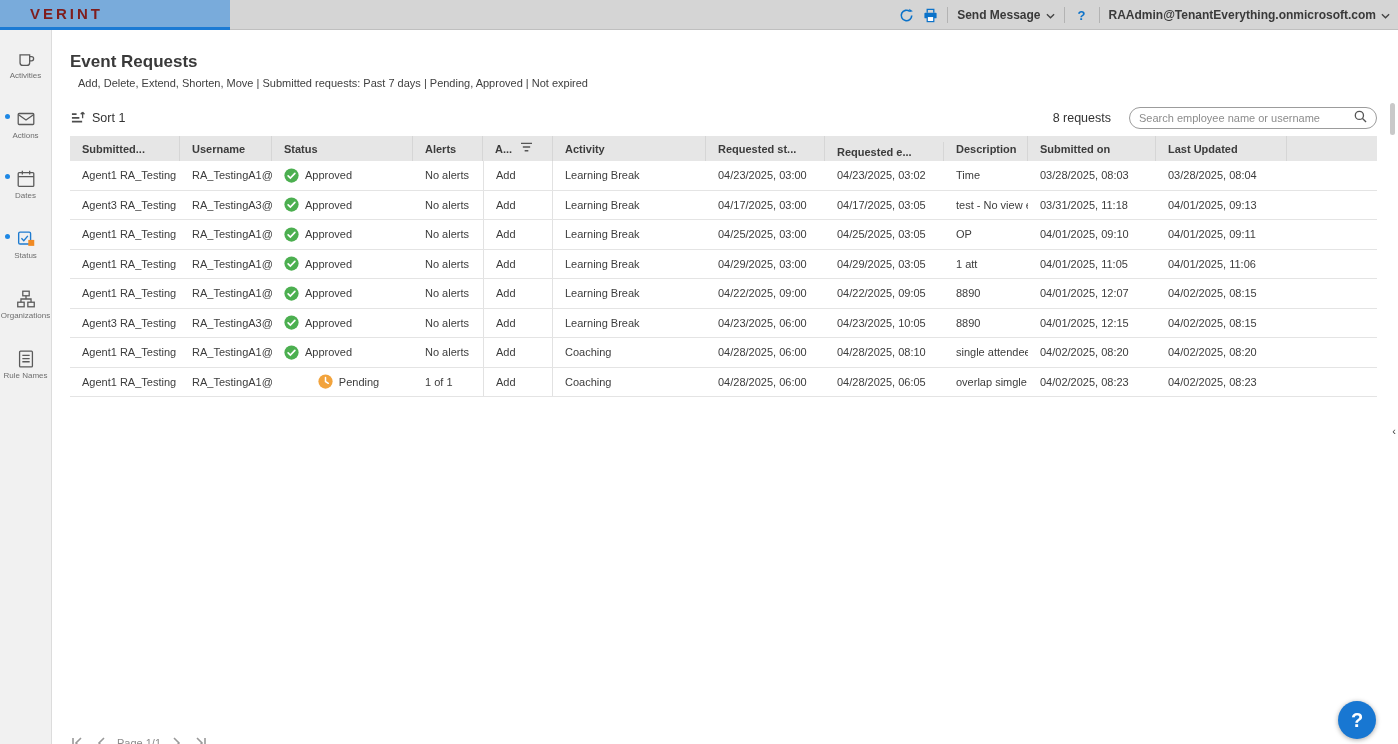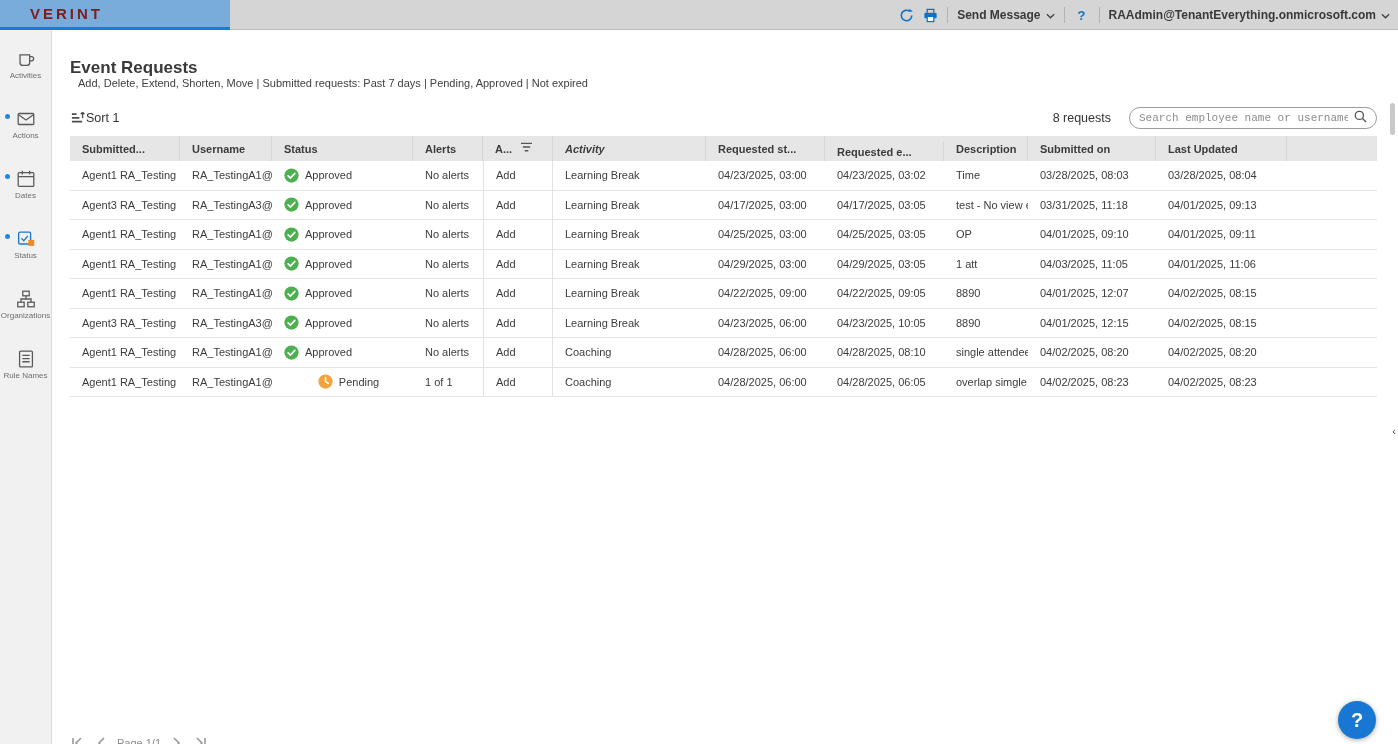"Event Requests" .page-title { top: 28px -> 22px }
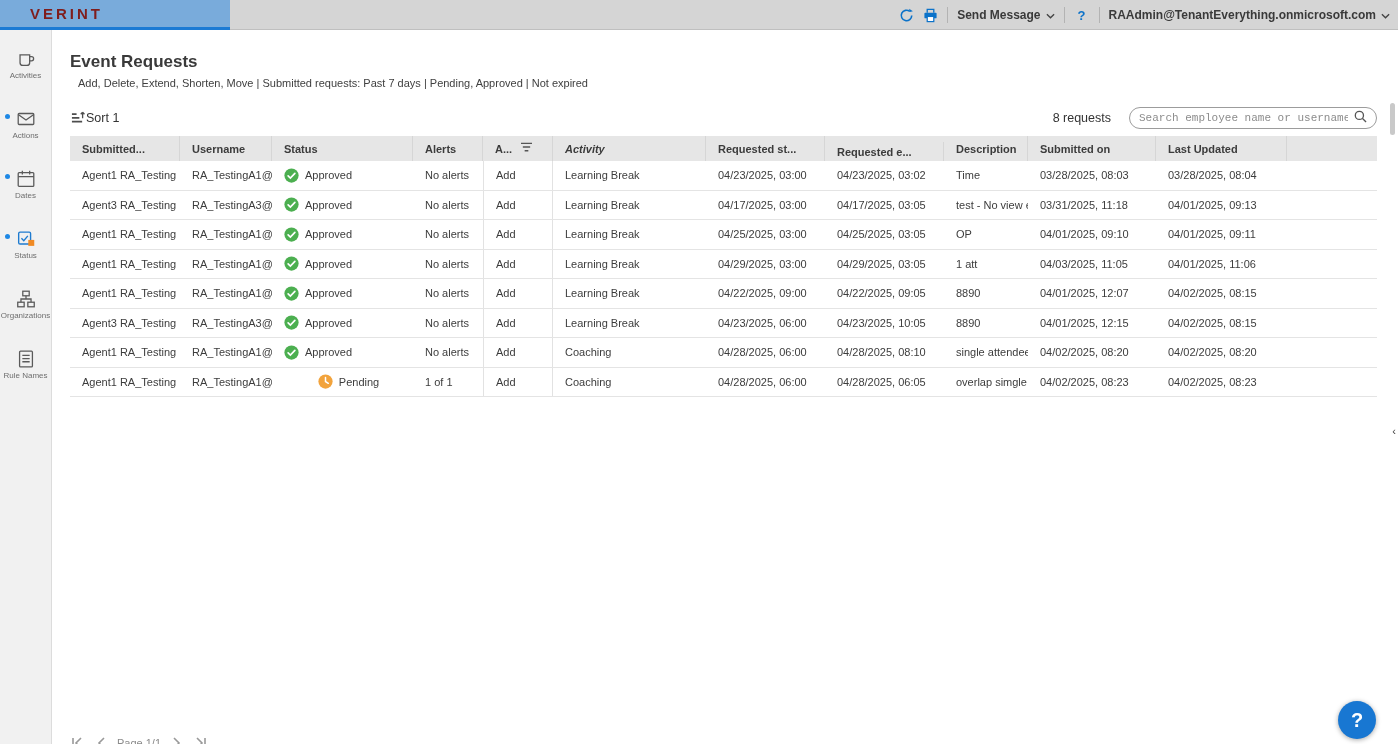"Sort 1" .sort-group { gap: 1px -> 7px }
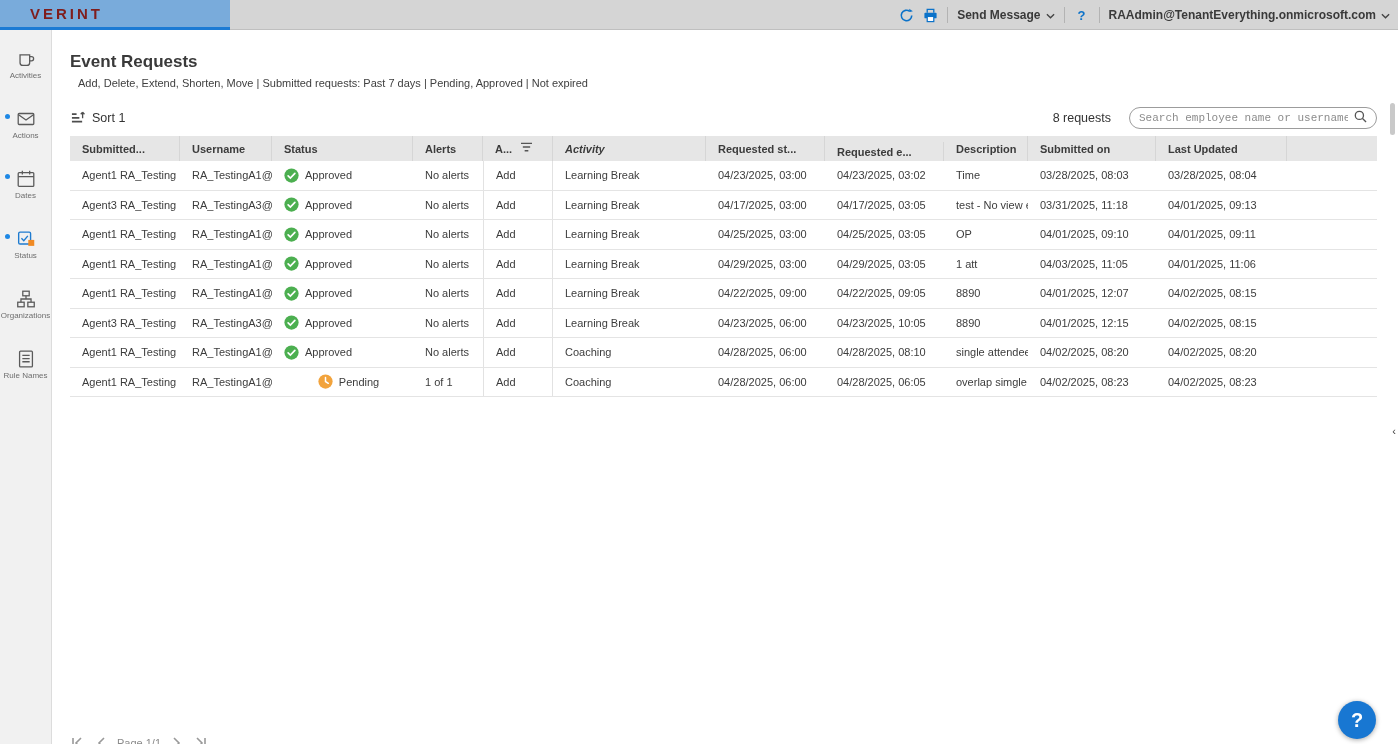"Search employee name or username" .search-pill input { font-family: Liberation Mono, monospace -> Liberation Sans, sans-serif }
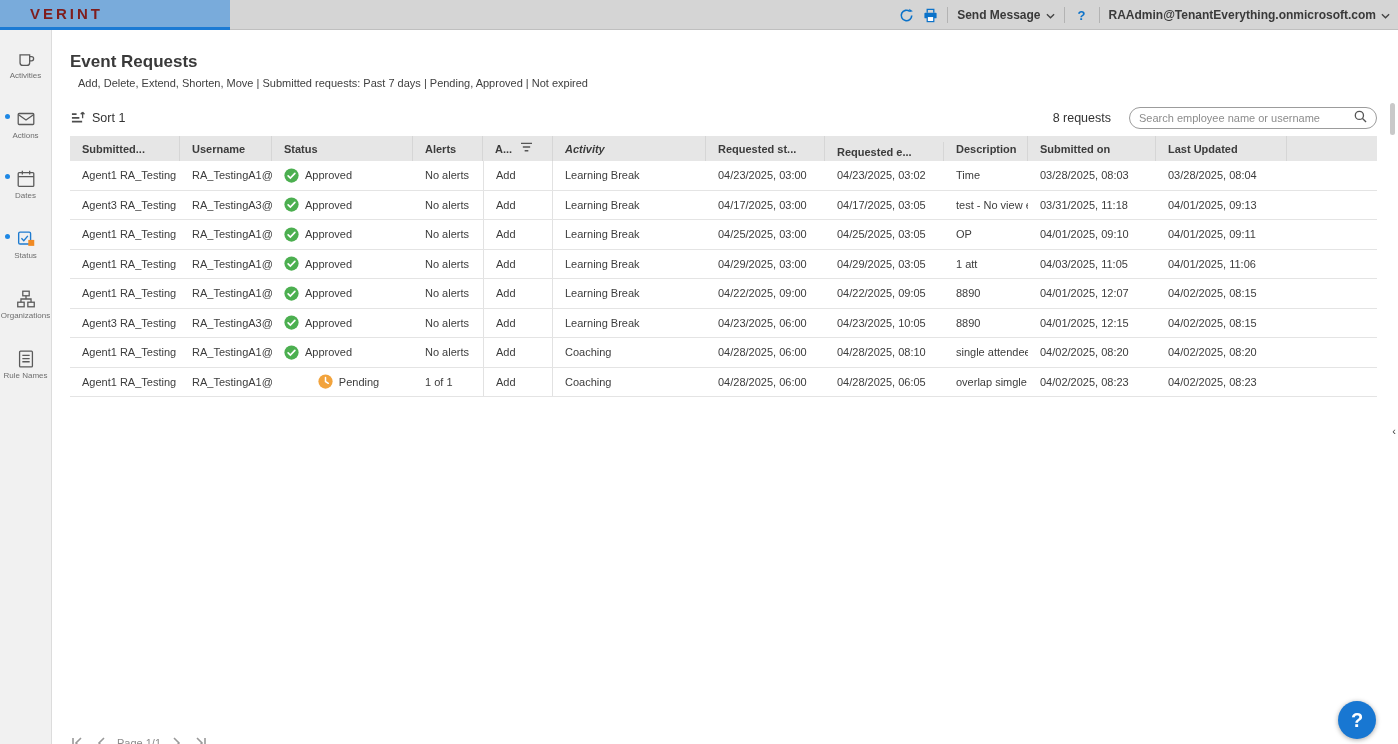"Activity" div.th { font-style: italic -> none }
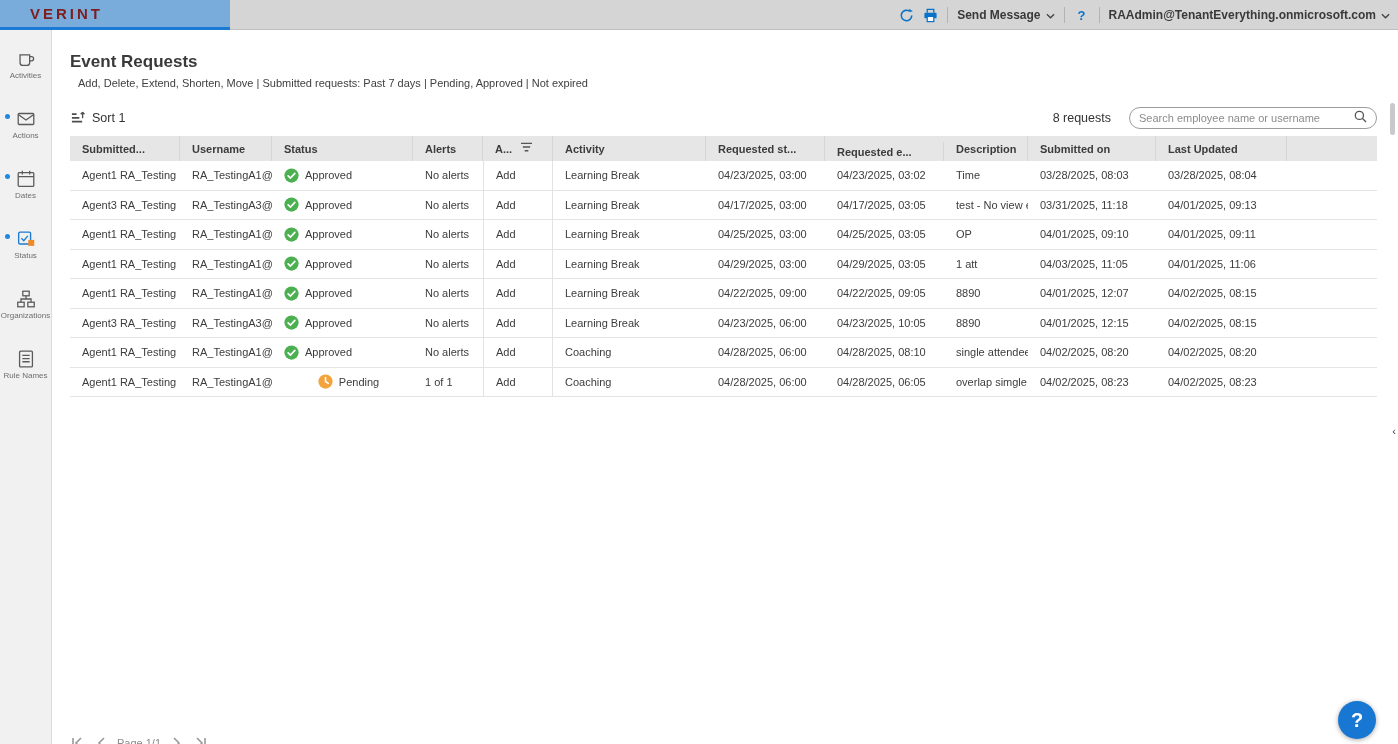"04/03/2025, 11:05" div.td { text: 04/03/2025 -> 04/01/2025 }
